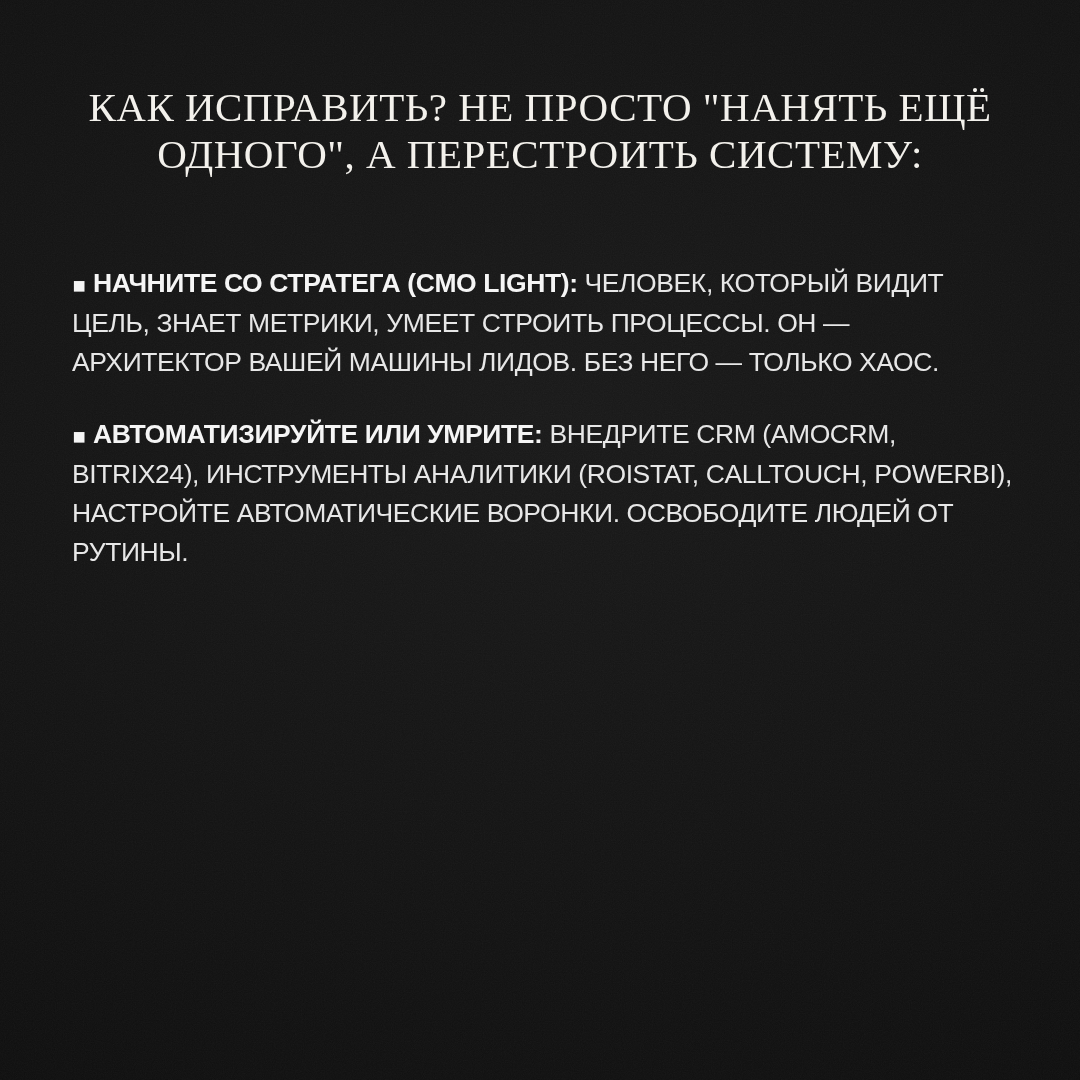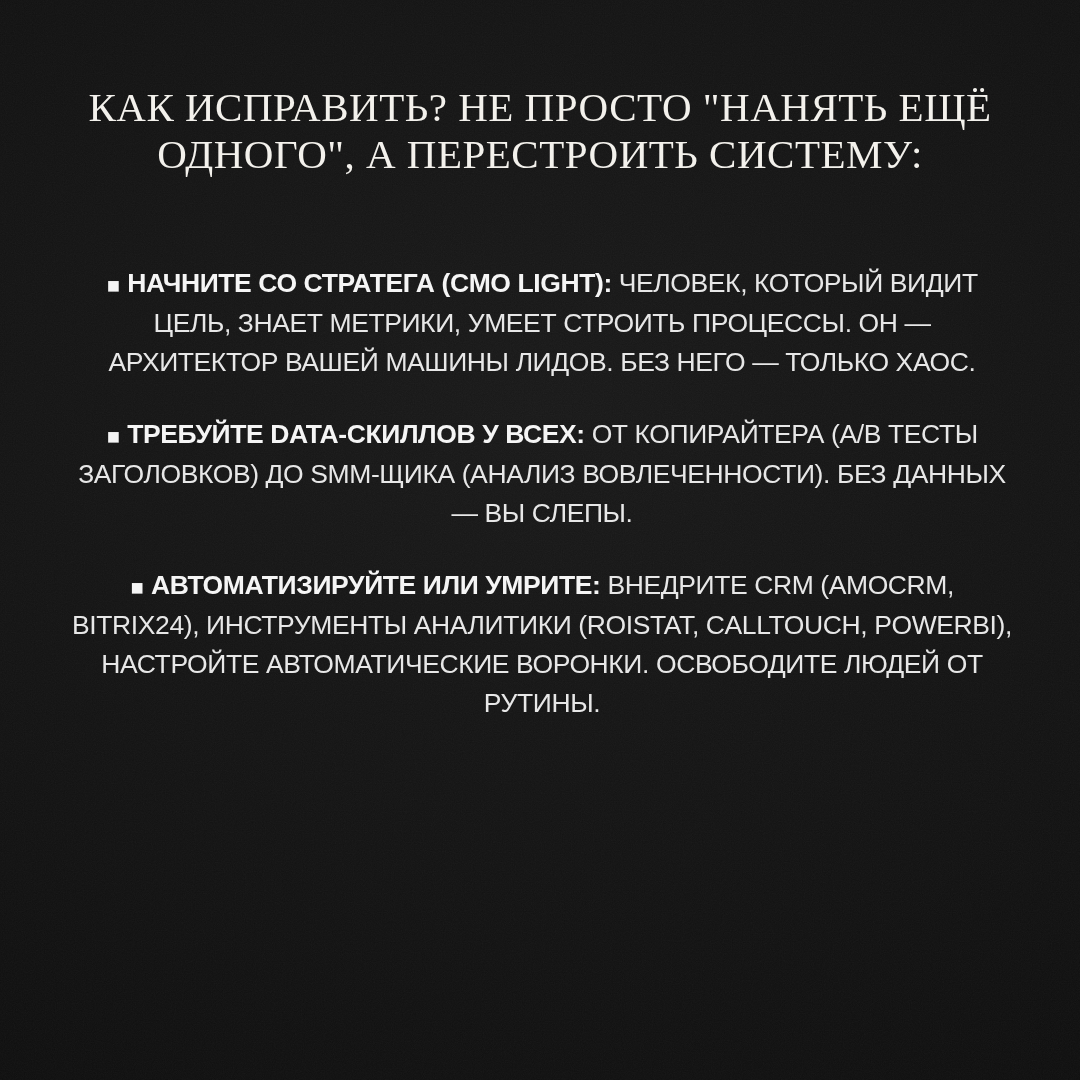"▪ НАЧНИТЕ СО СТРАТЕГА (CMO" .bullet-item { text-align: center -> none }
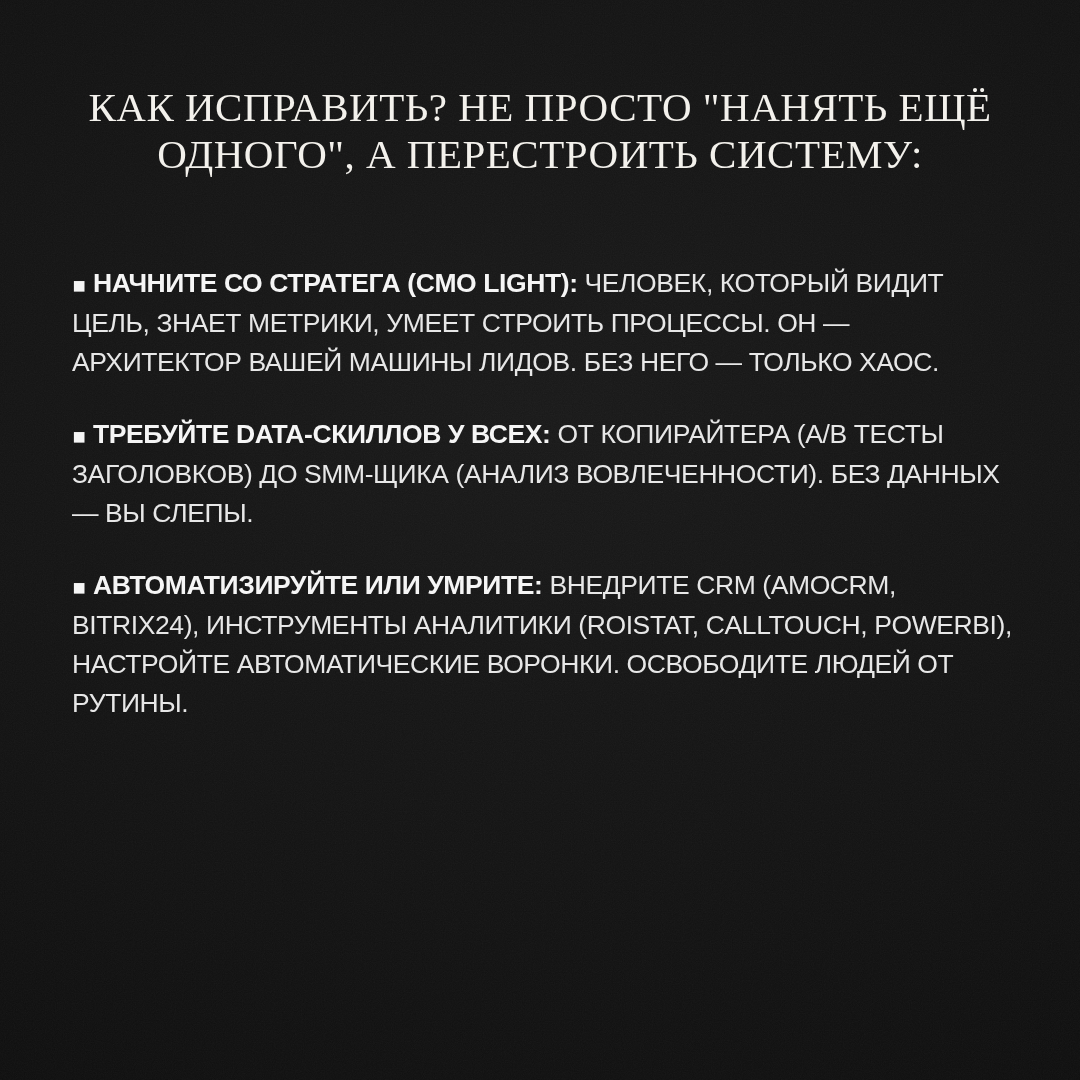"▪ ТРЕБУЙТЕ DATA-СКИЛЛОВ У ВСЕХ:" p.bullet-item { html: <p><span>▪</span> <span>ТРЕБУЙТЕ DATA-СКИЛЛОВ У ВСЕХ:</span> <span>ОТ КОПИРАЙТЕРА (A/B ТЕСТЫ ЗАГОЛОВКОВ) ДО SMM-ЩИКА (АНАЛИЗ ВОВЛЕЧЕННОСТИ). БЕЗ ДАННЫХ — ВЫ СЛЕПЫ.</span></p> -> none }
